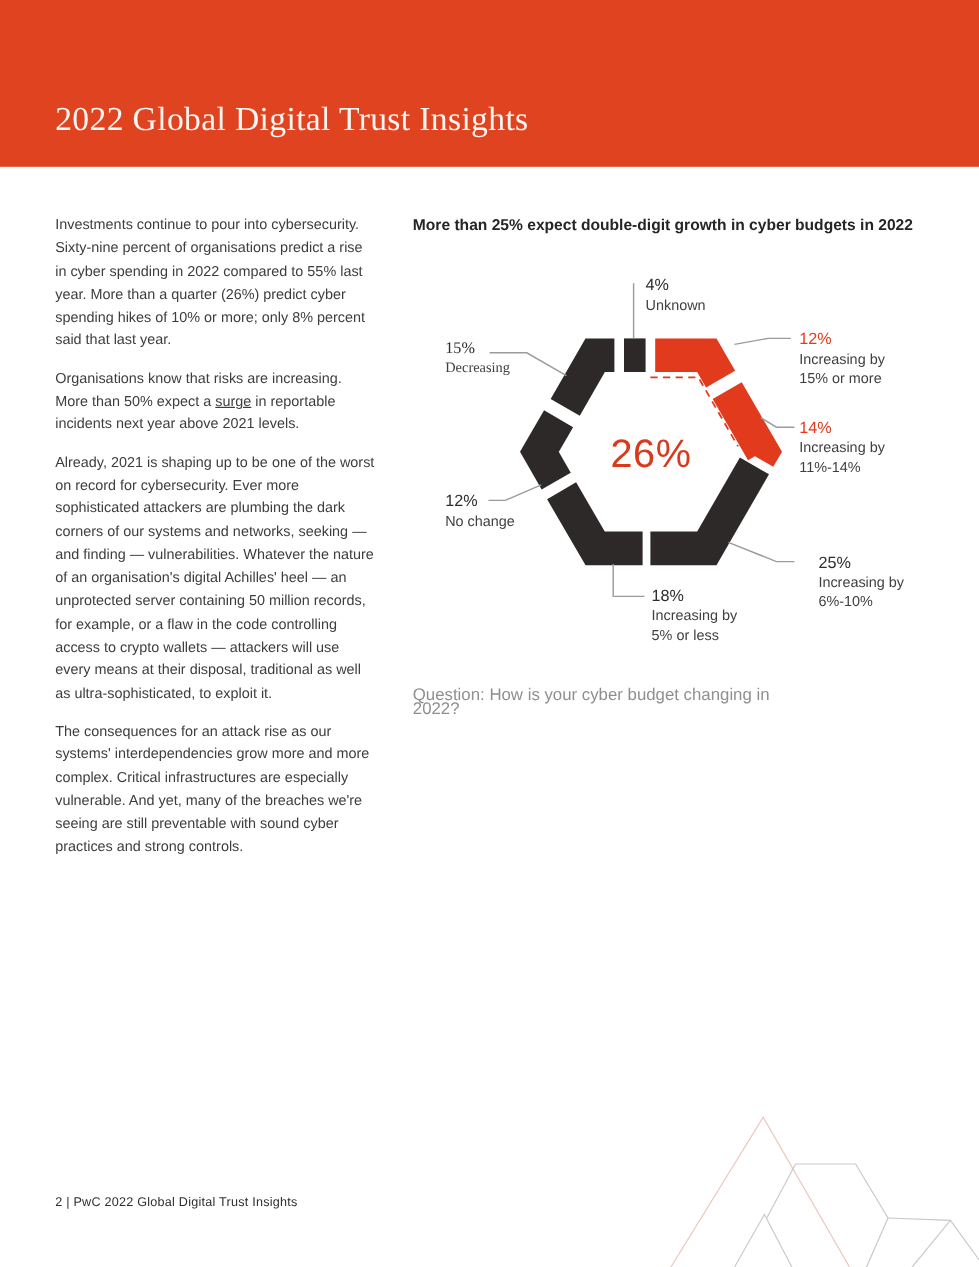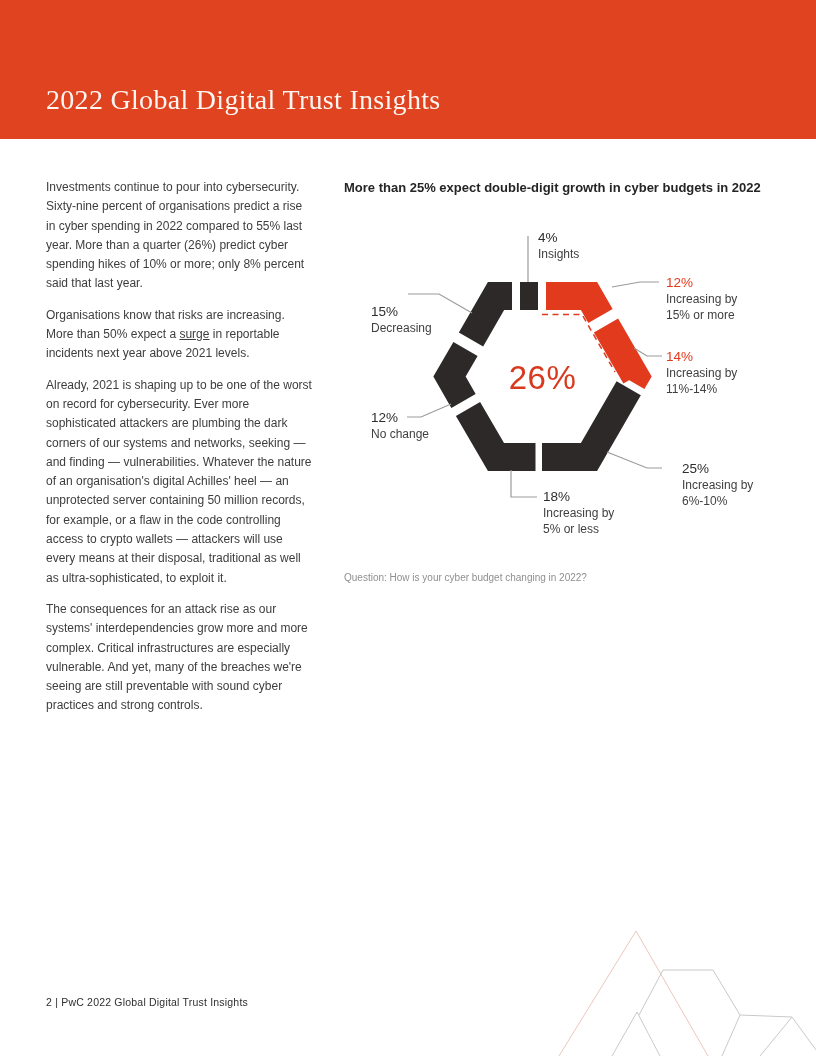"Insights" div { text: Insights -> Unknown }
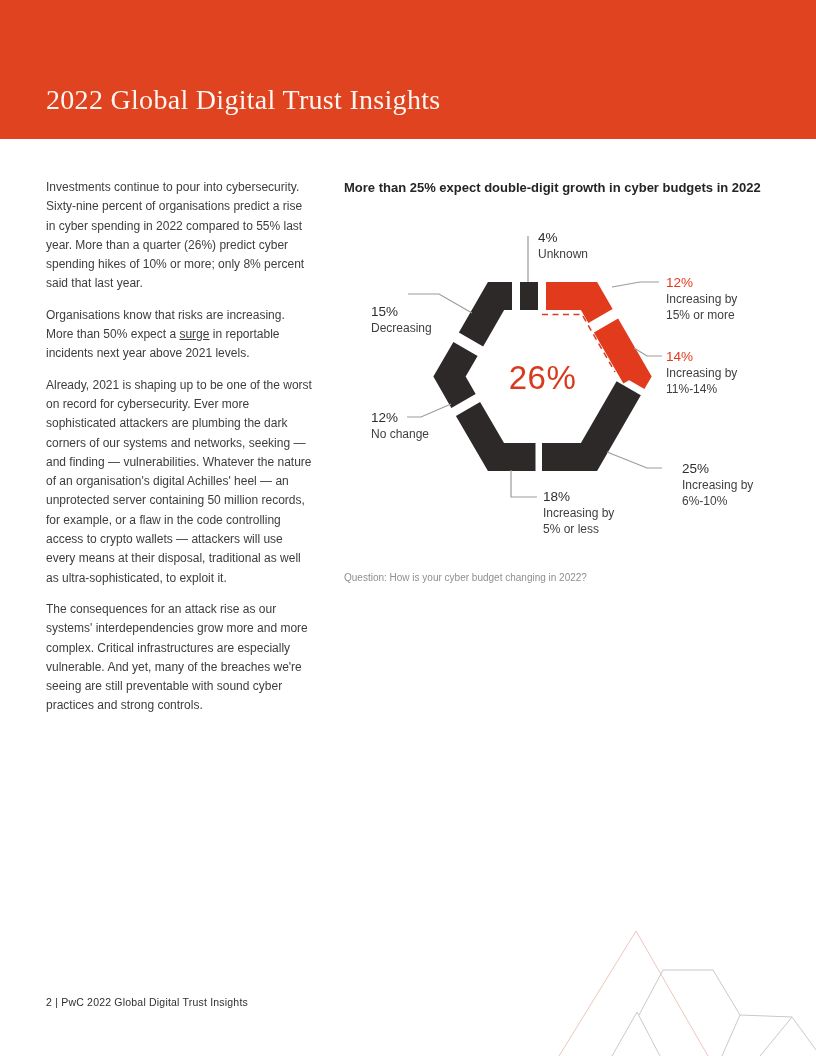"15%" div.clabel { font-family: none -> Liberation Serif, serif; top: 83px -> 61px }
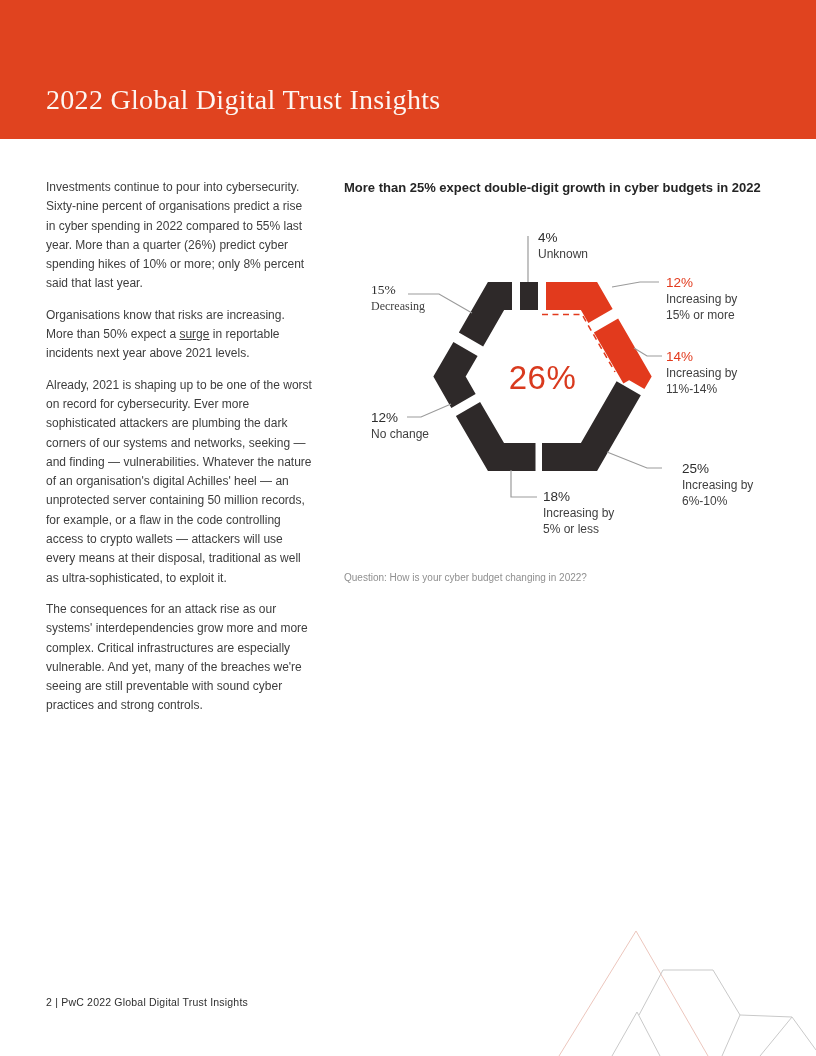"Question: How is your cyber" .footnotes { font-size: 10px -> 14px }
